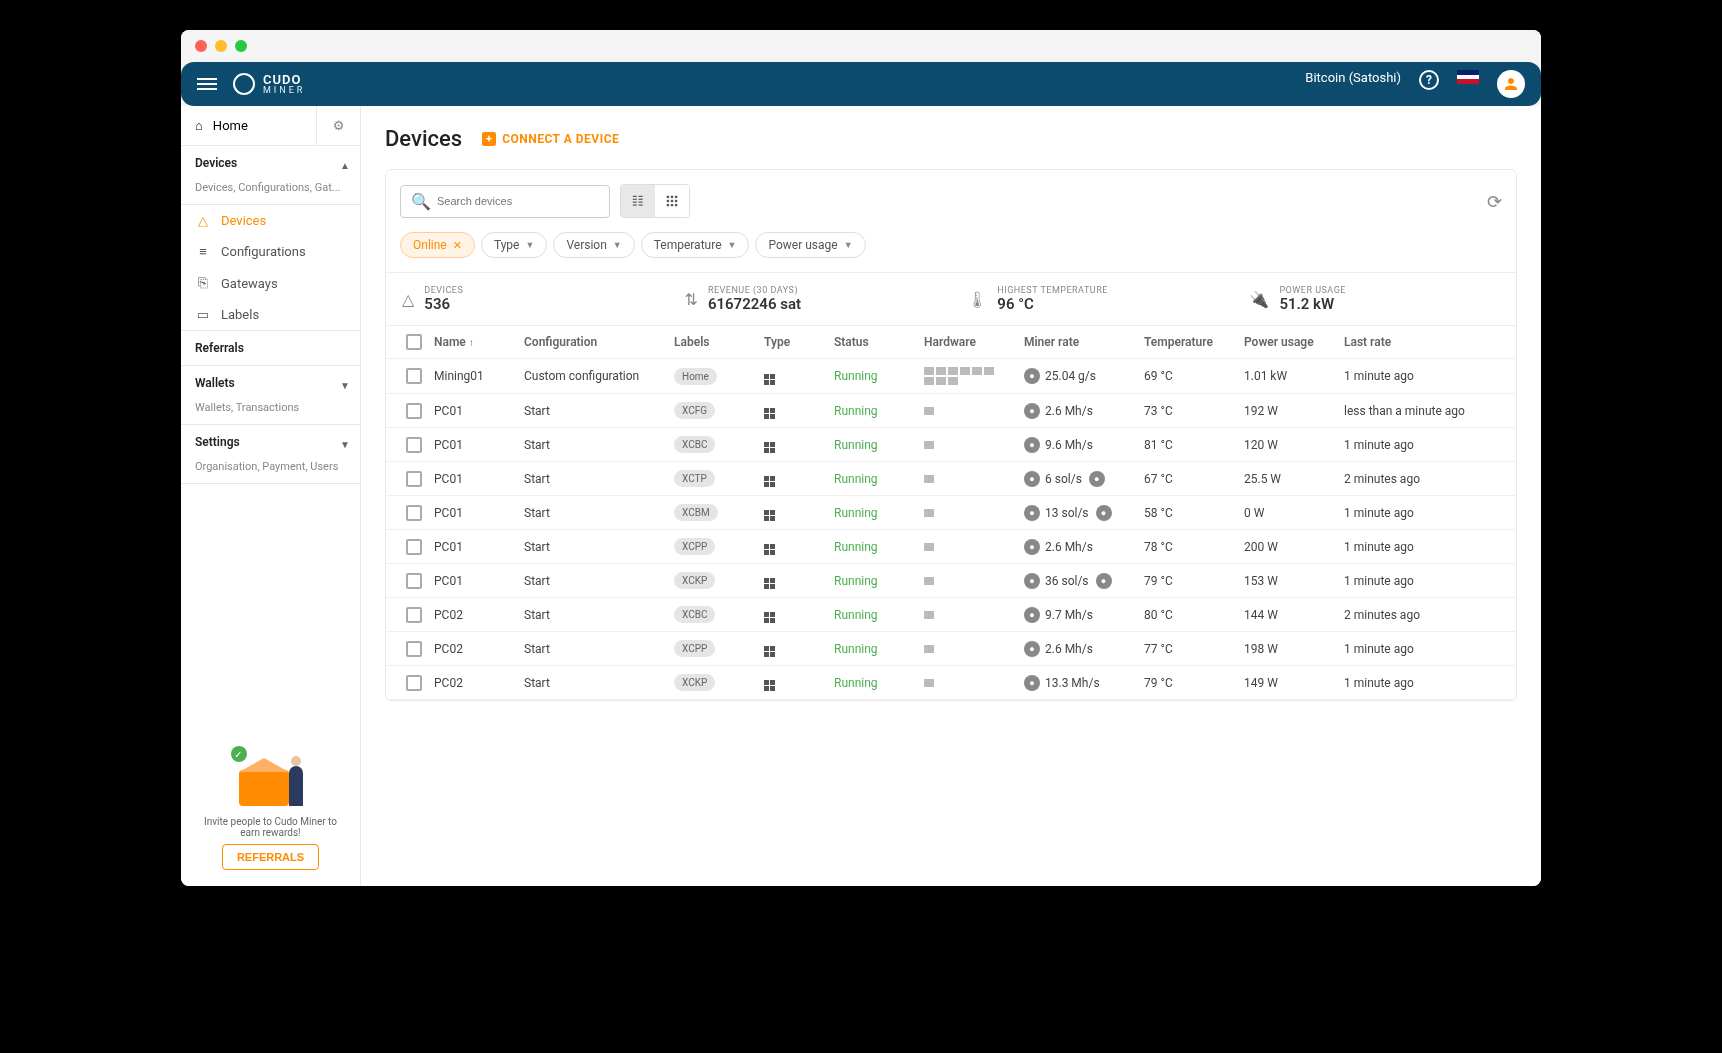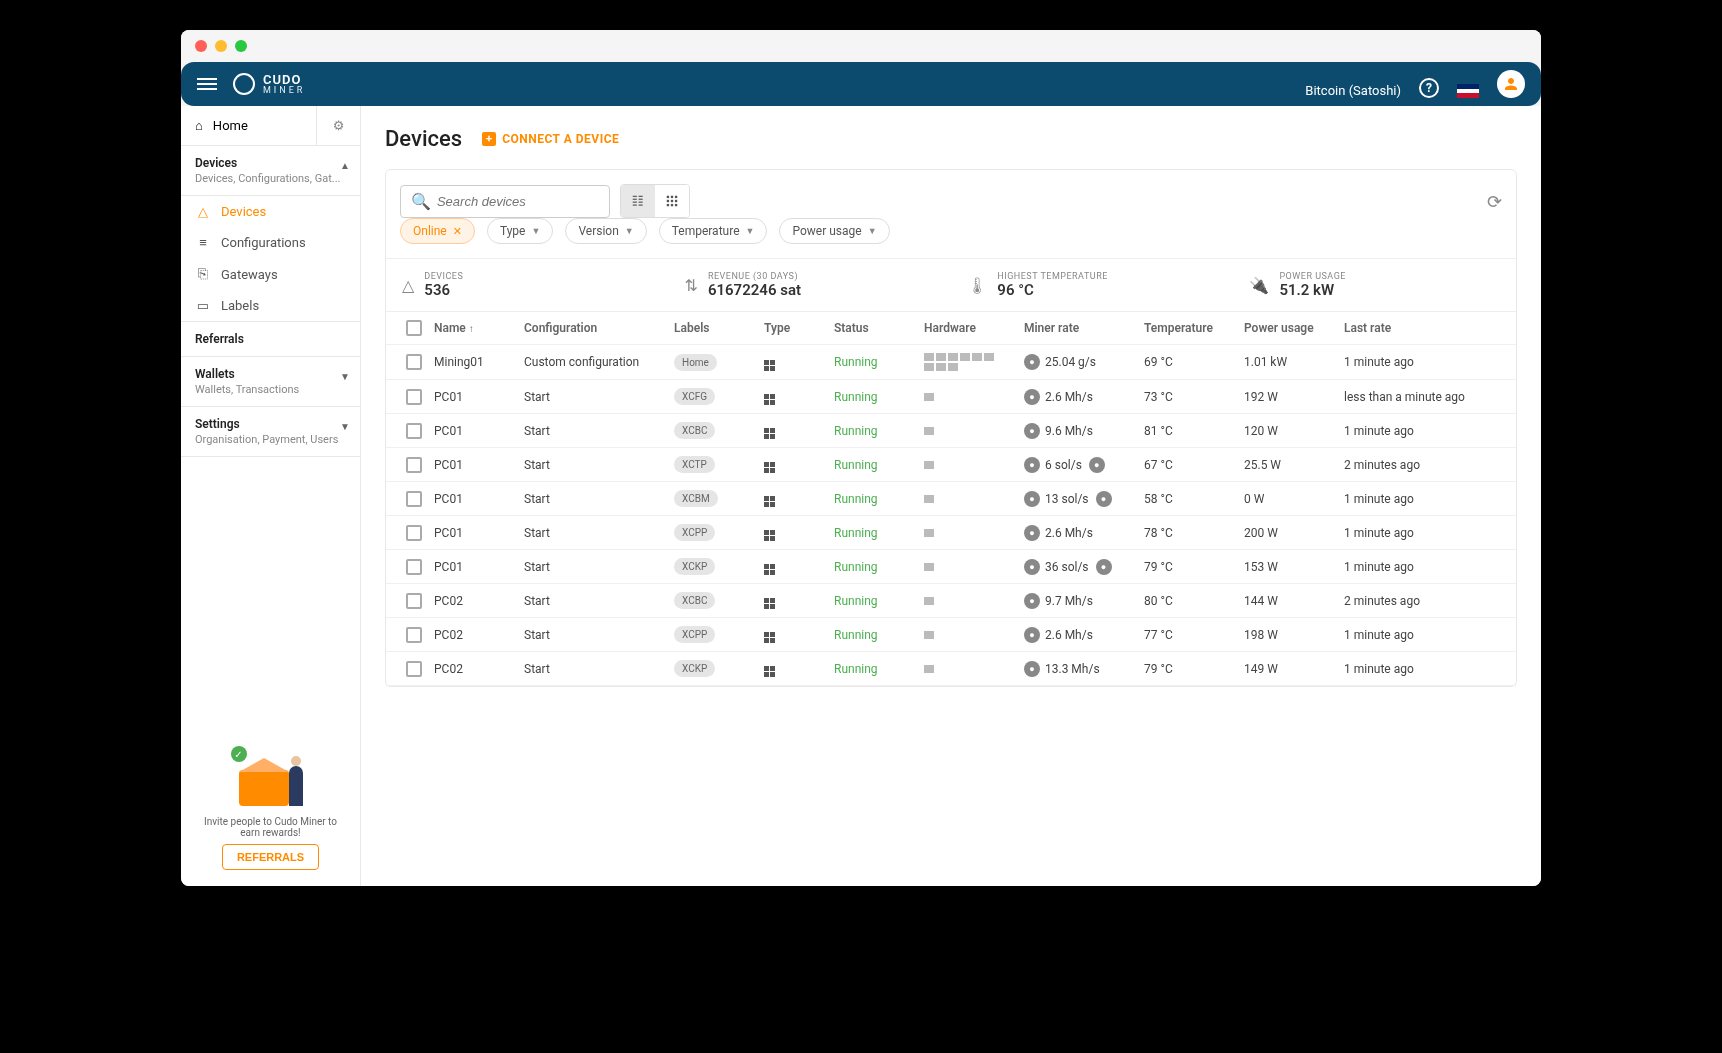"Bitcoin (Satoshi)" .topbar-right { align-items: flex-end -> flex-start }
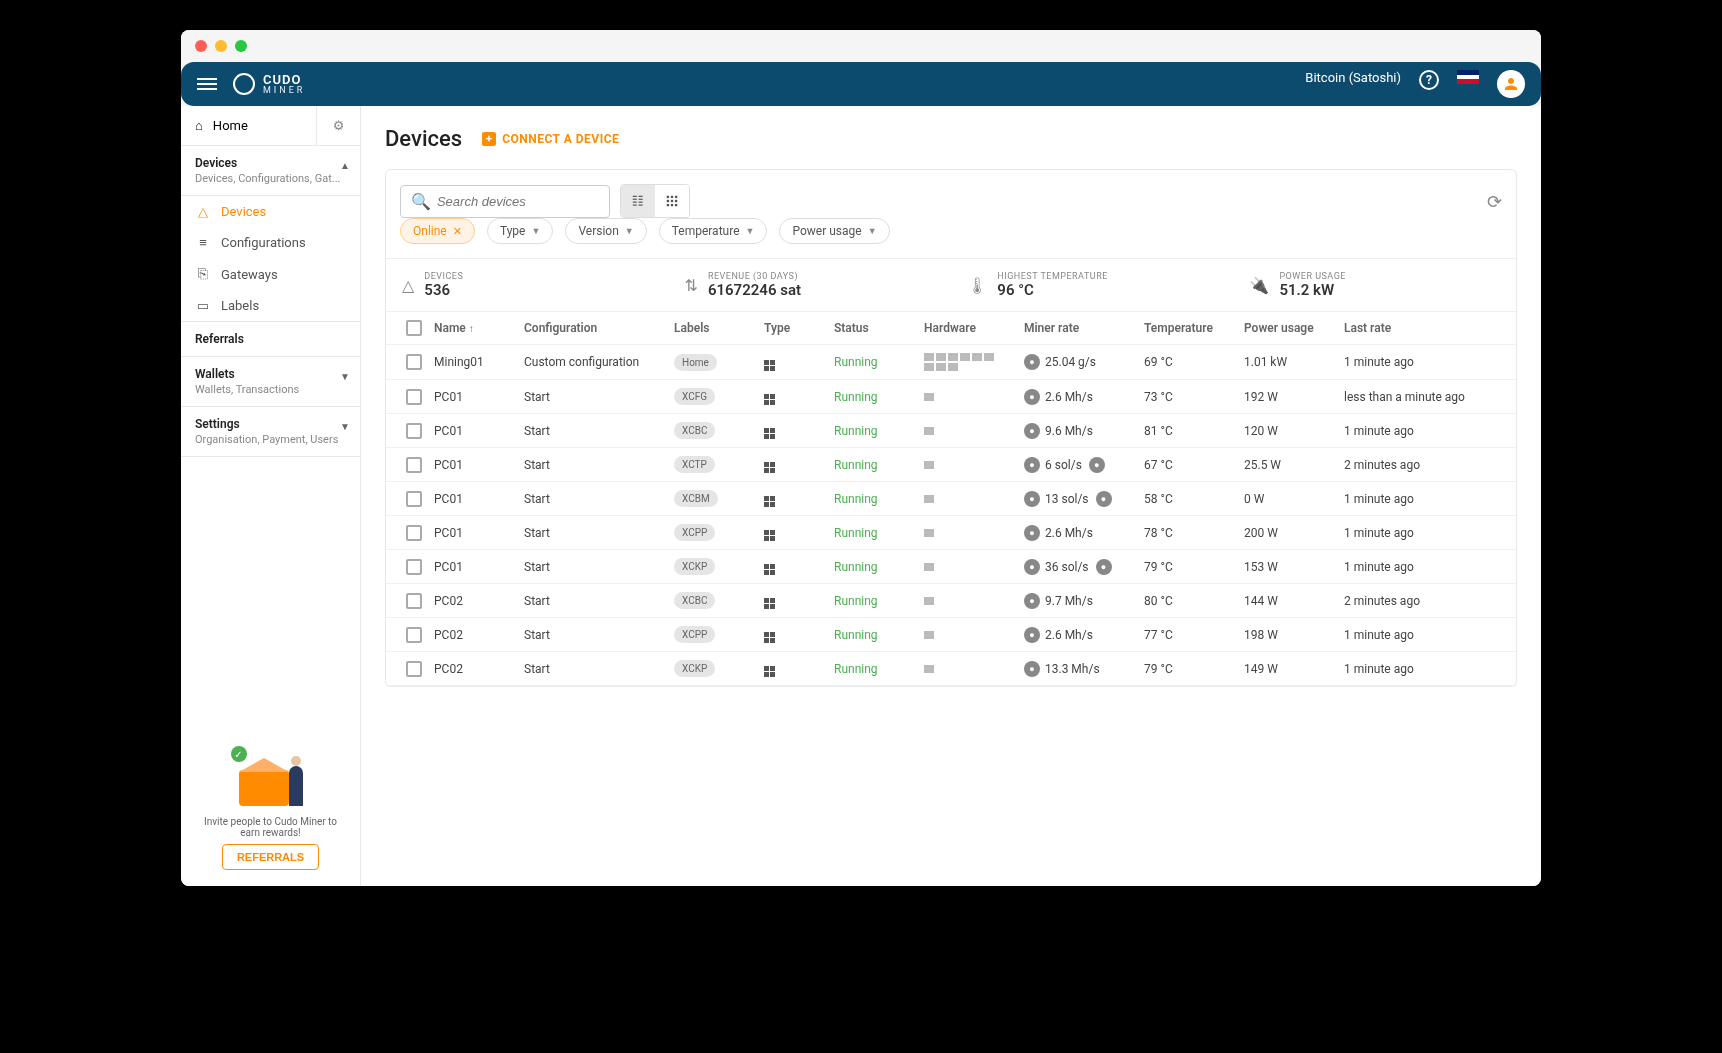"Devices, Configurations, Gat..." .side-section .sec-sub { margin-top: 2px -> 11px }
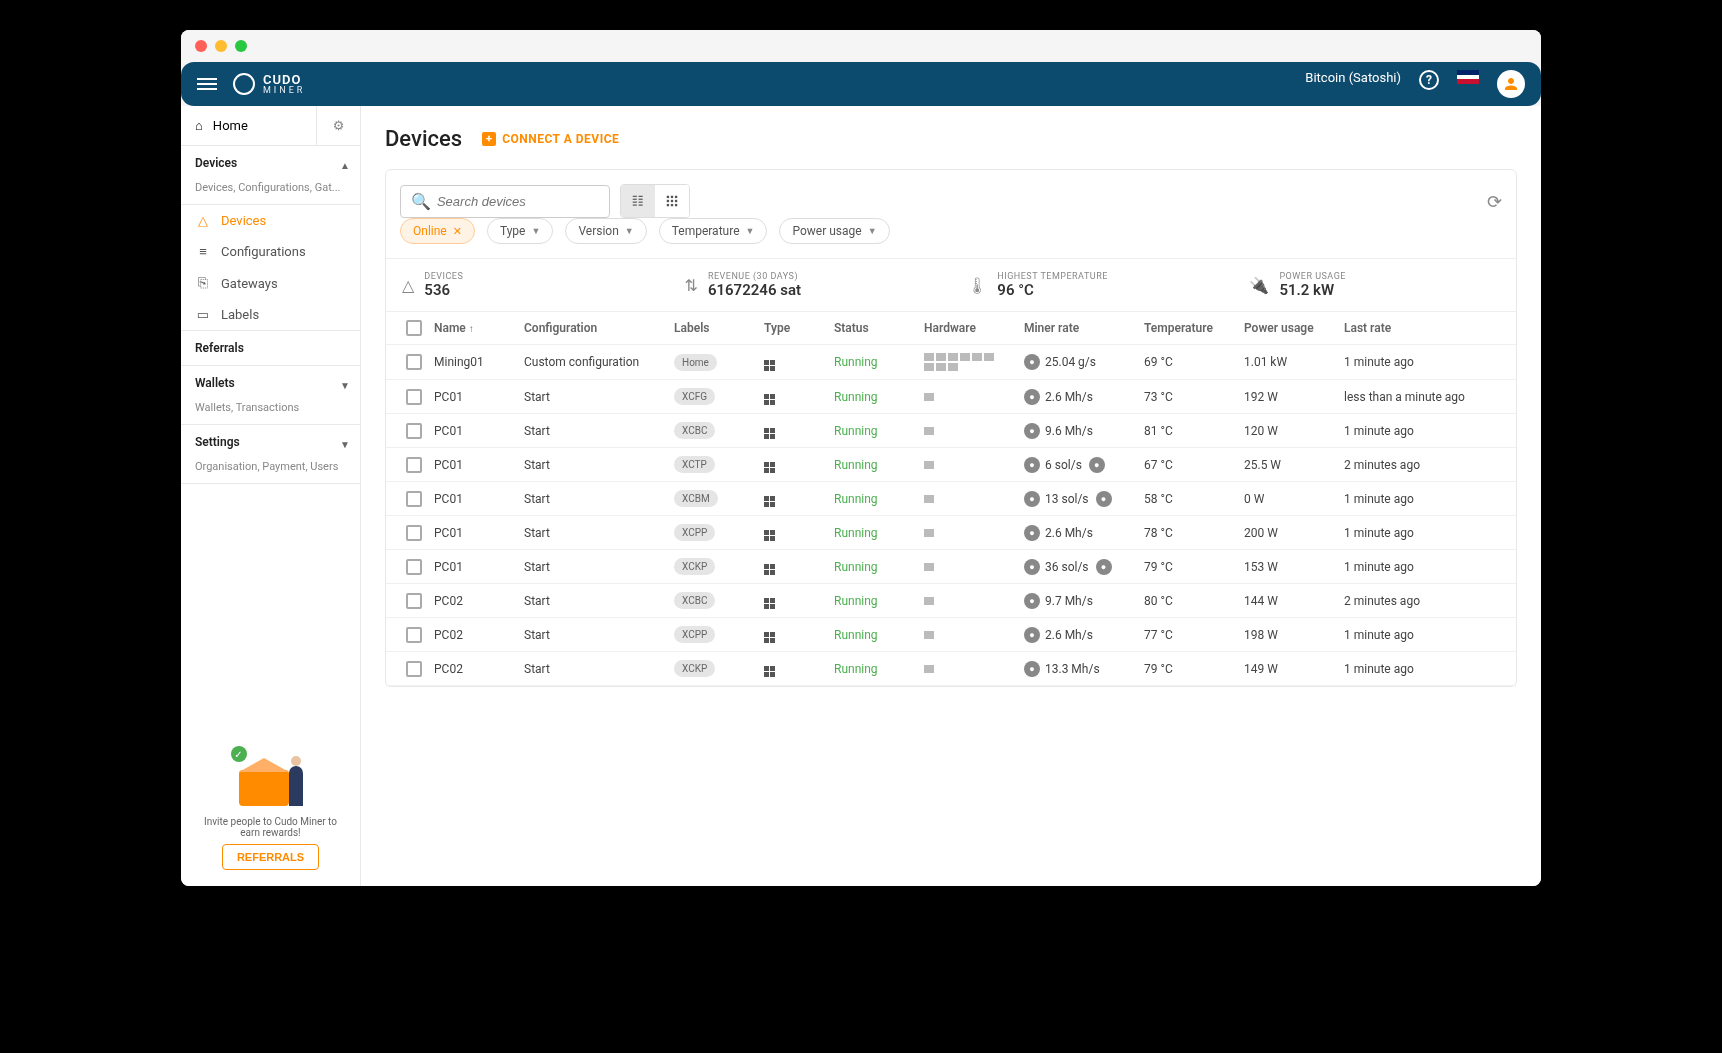"Search devices" .search-box input { font-size: 13px -> 11px; font-style: italic -> none }
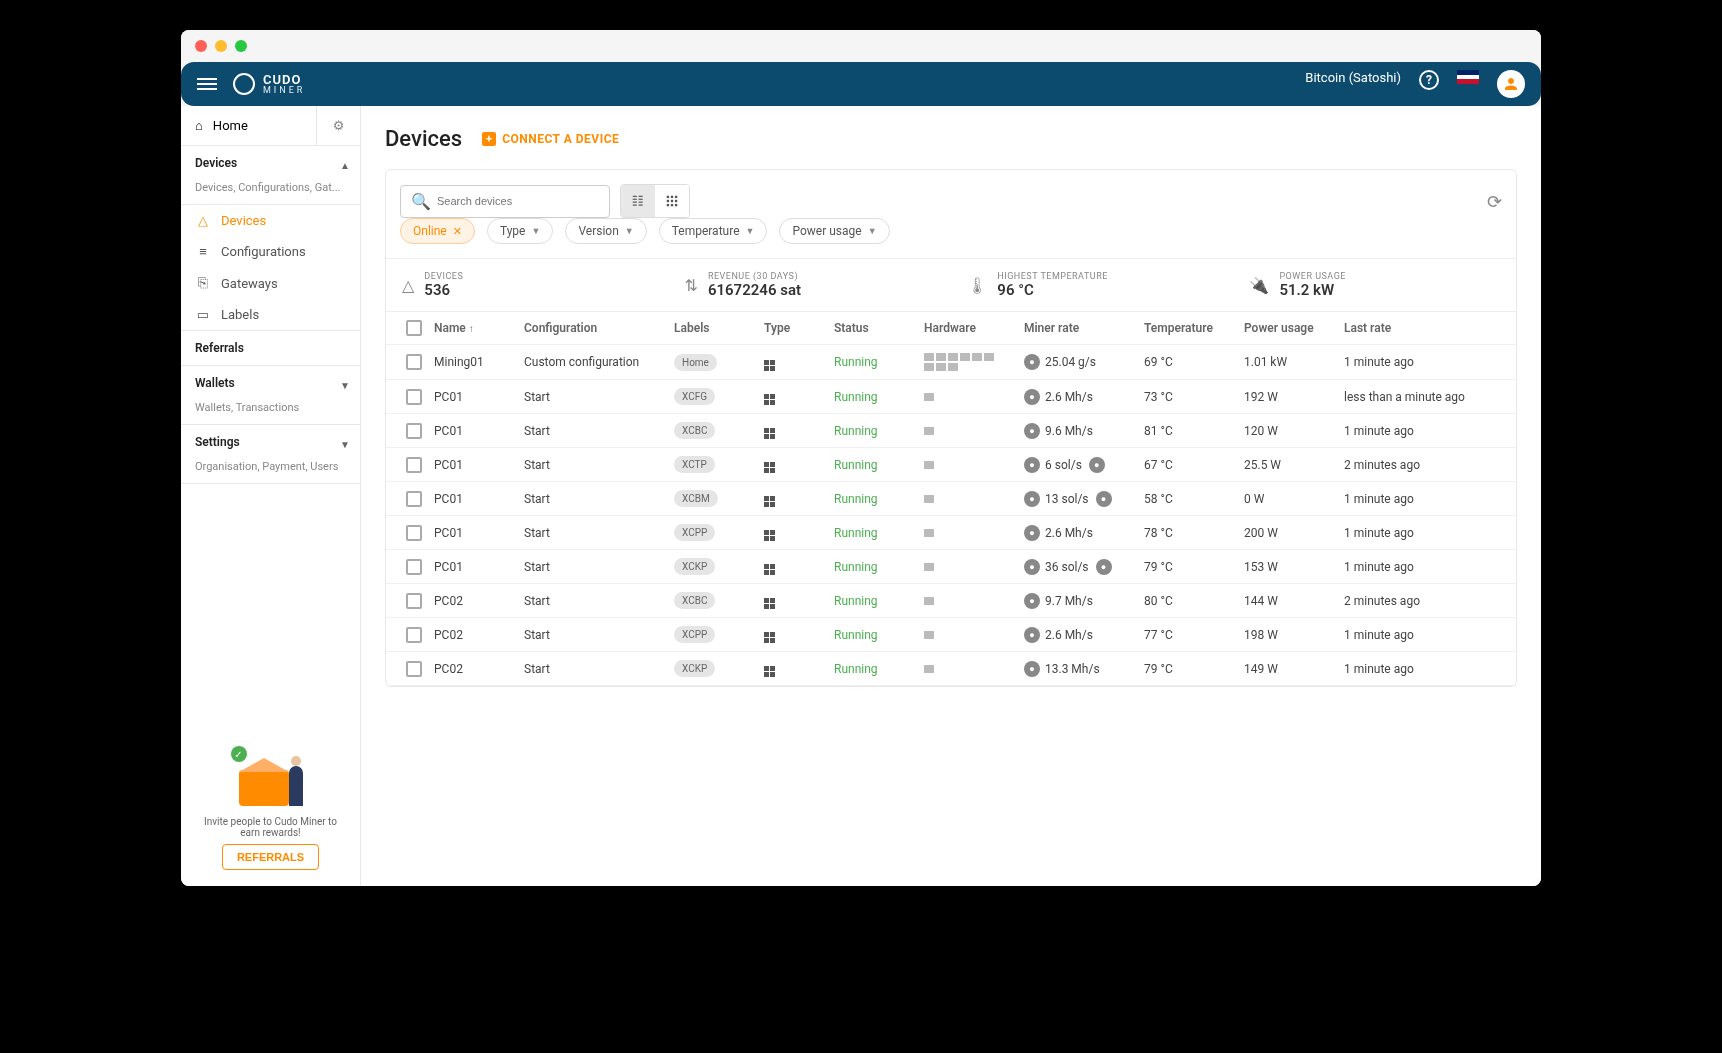"Online" .chips { gap: 12px -> 6px; margin-top: none -> 14px }
